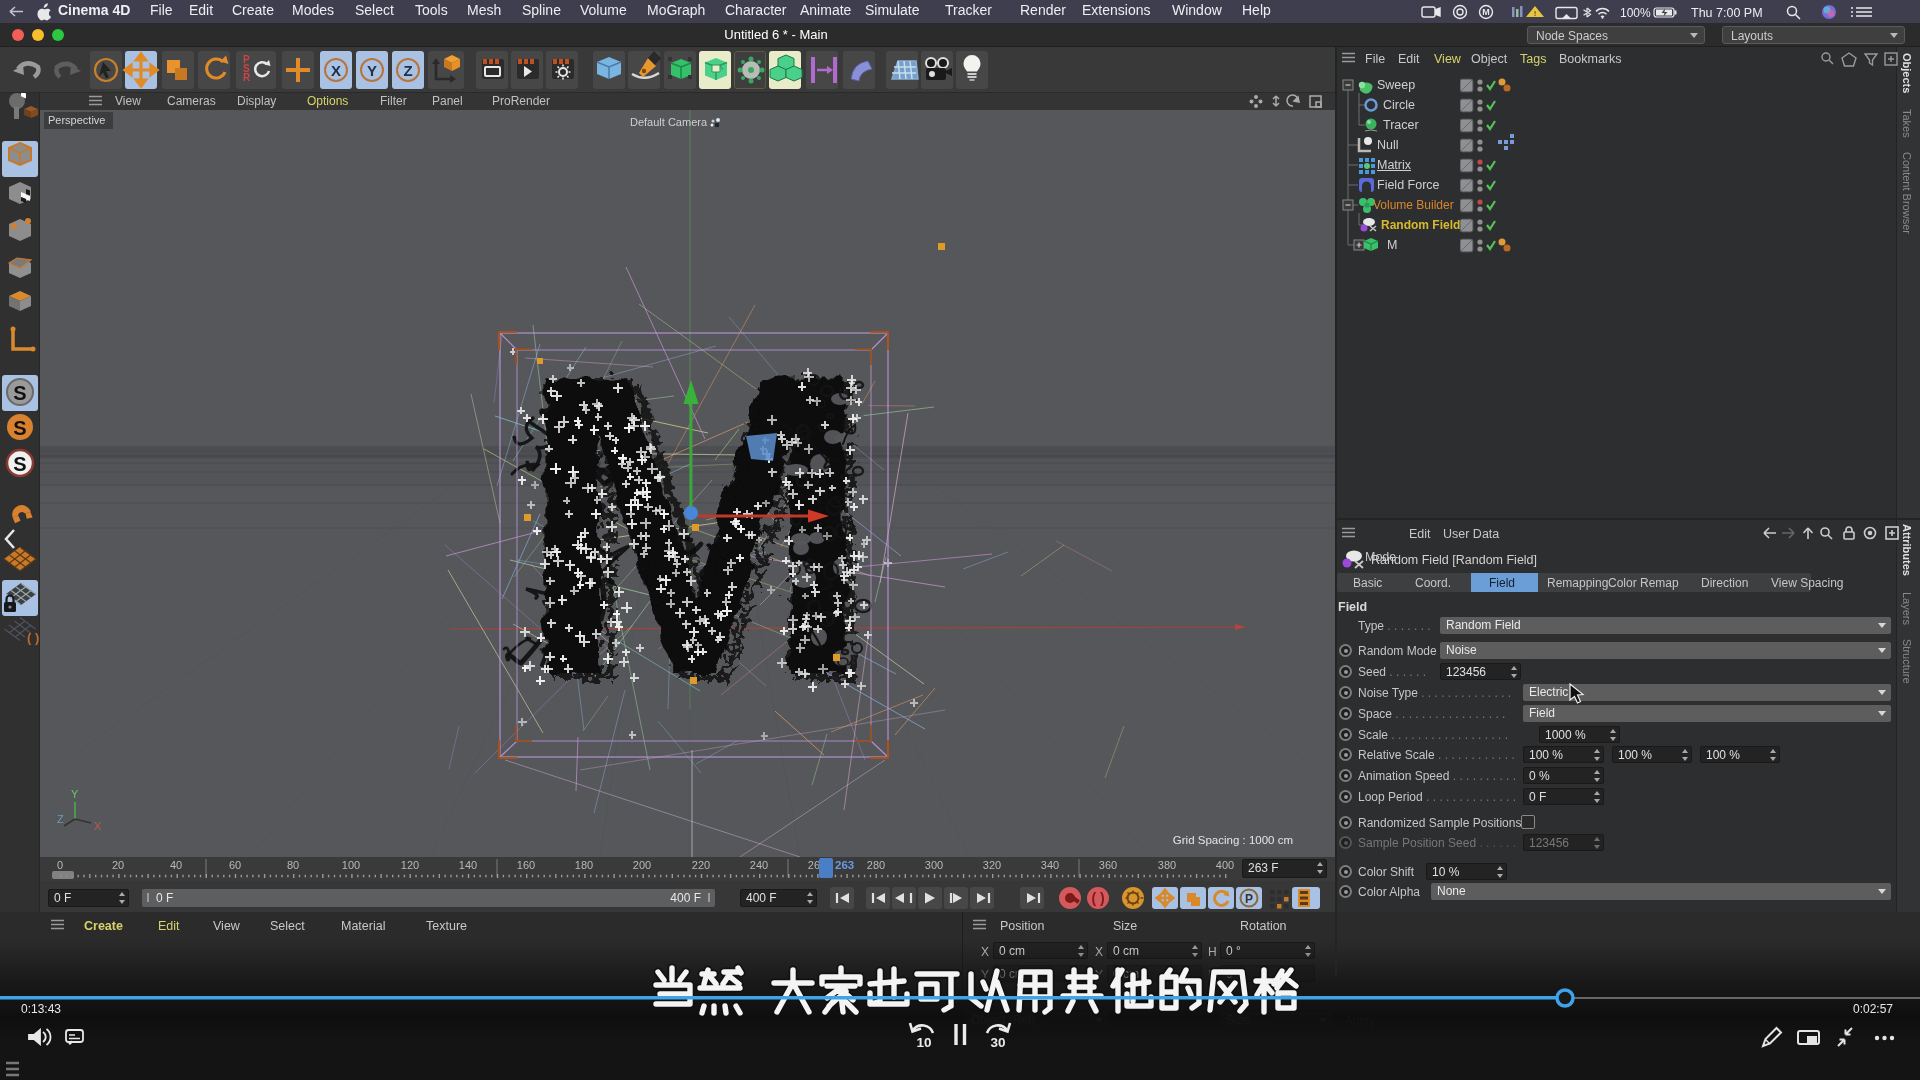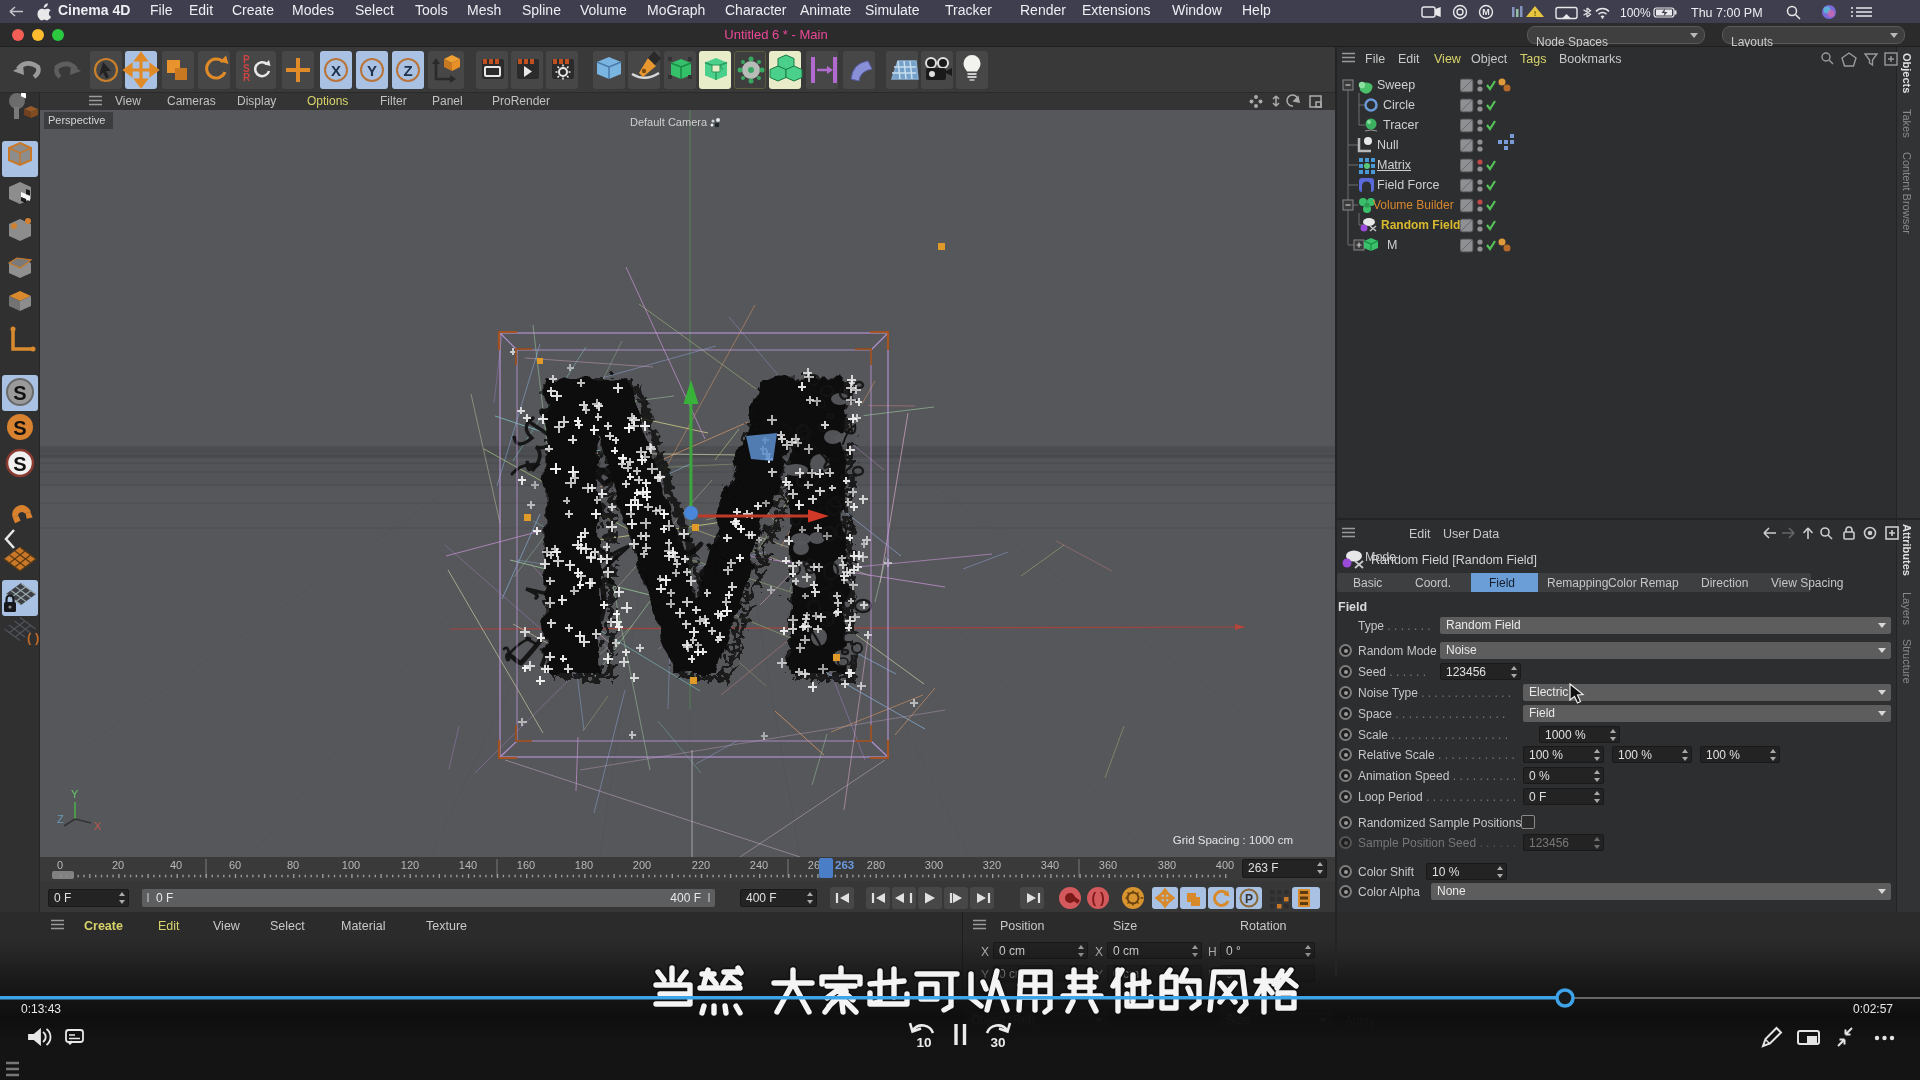"Untitled 6 * - Main" div.abs { color: #ec4899 -> #ffffff }
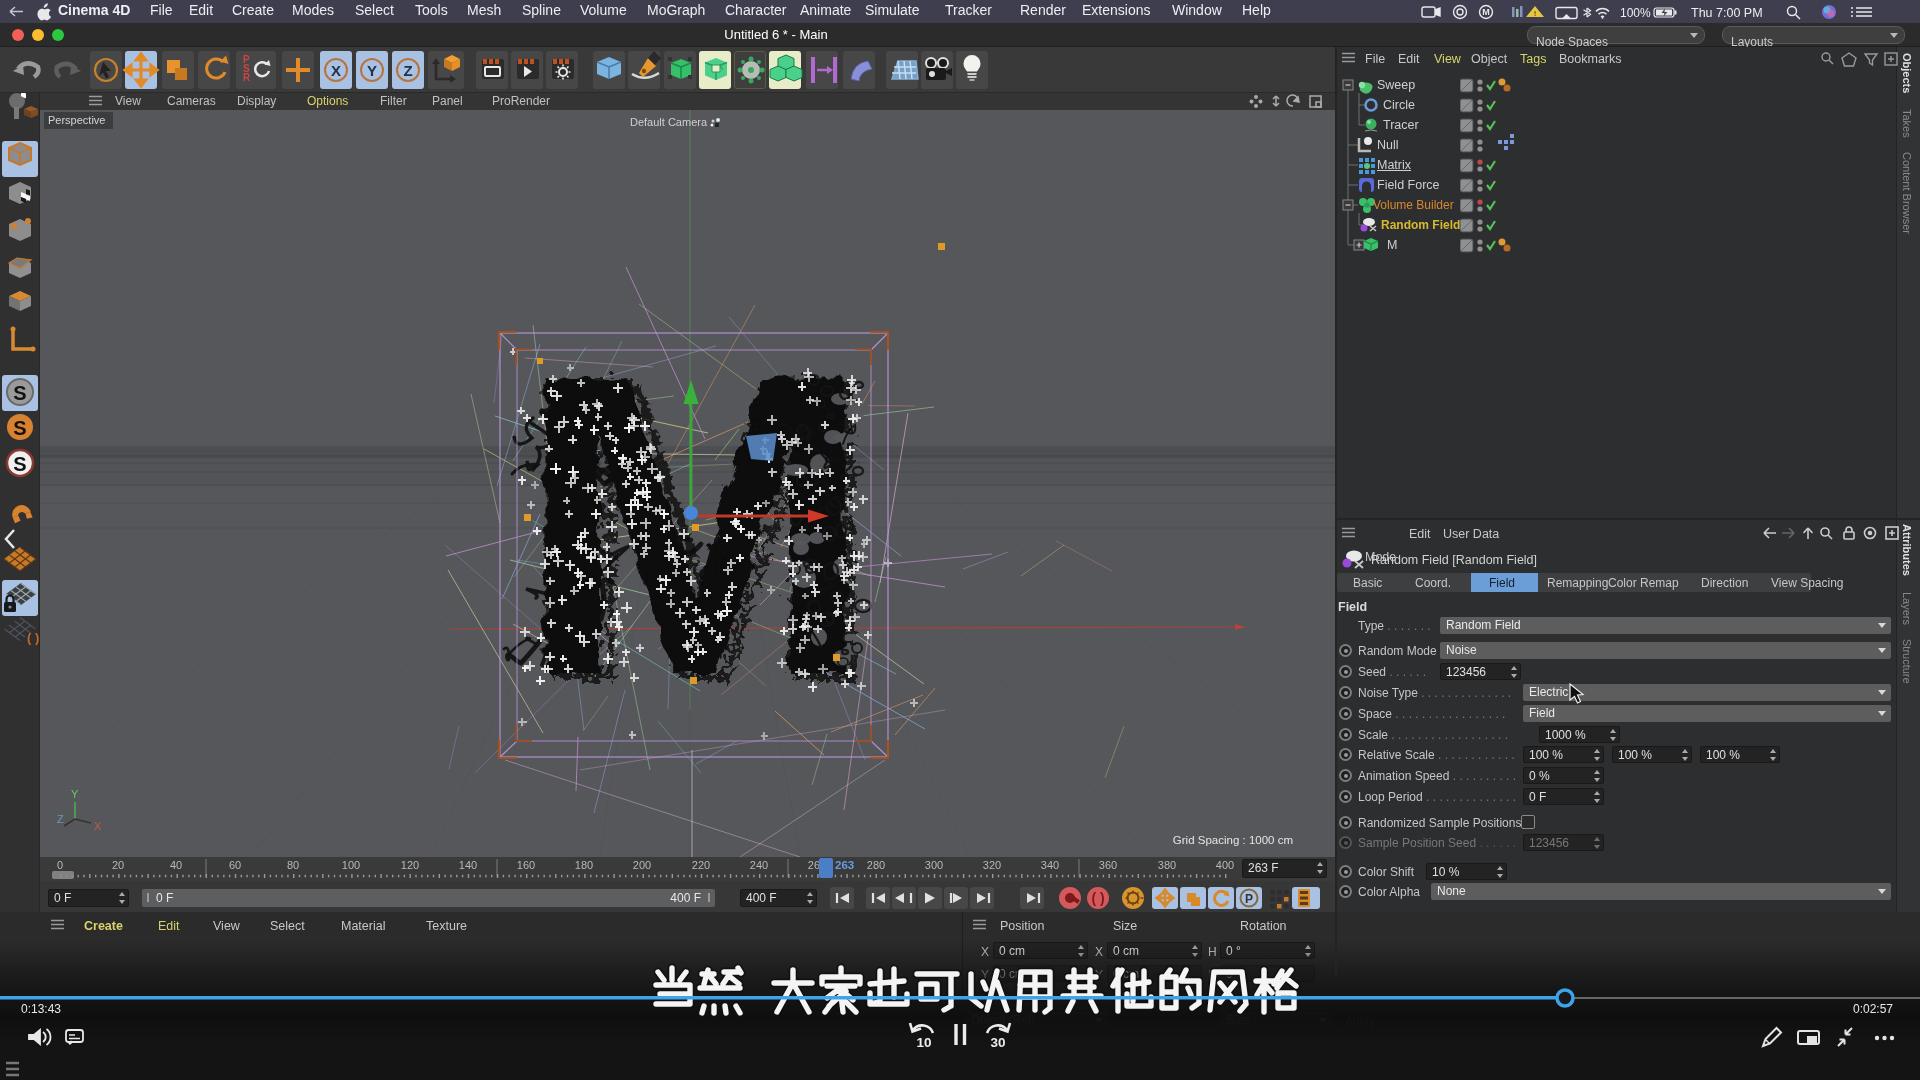"Node Spaces" .ddbtn { border-radius: 8px -> 3px; padding: 8px 8px -> 2px 8px }
